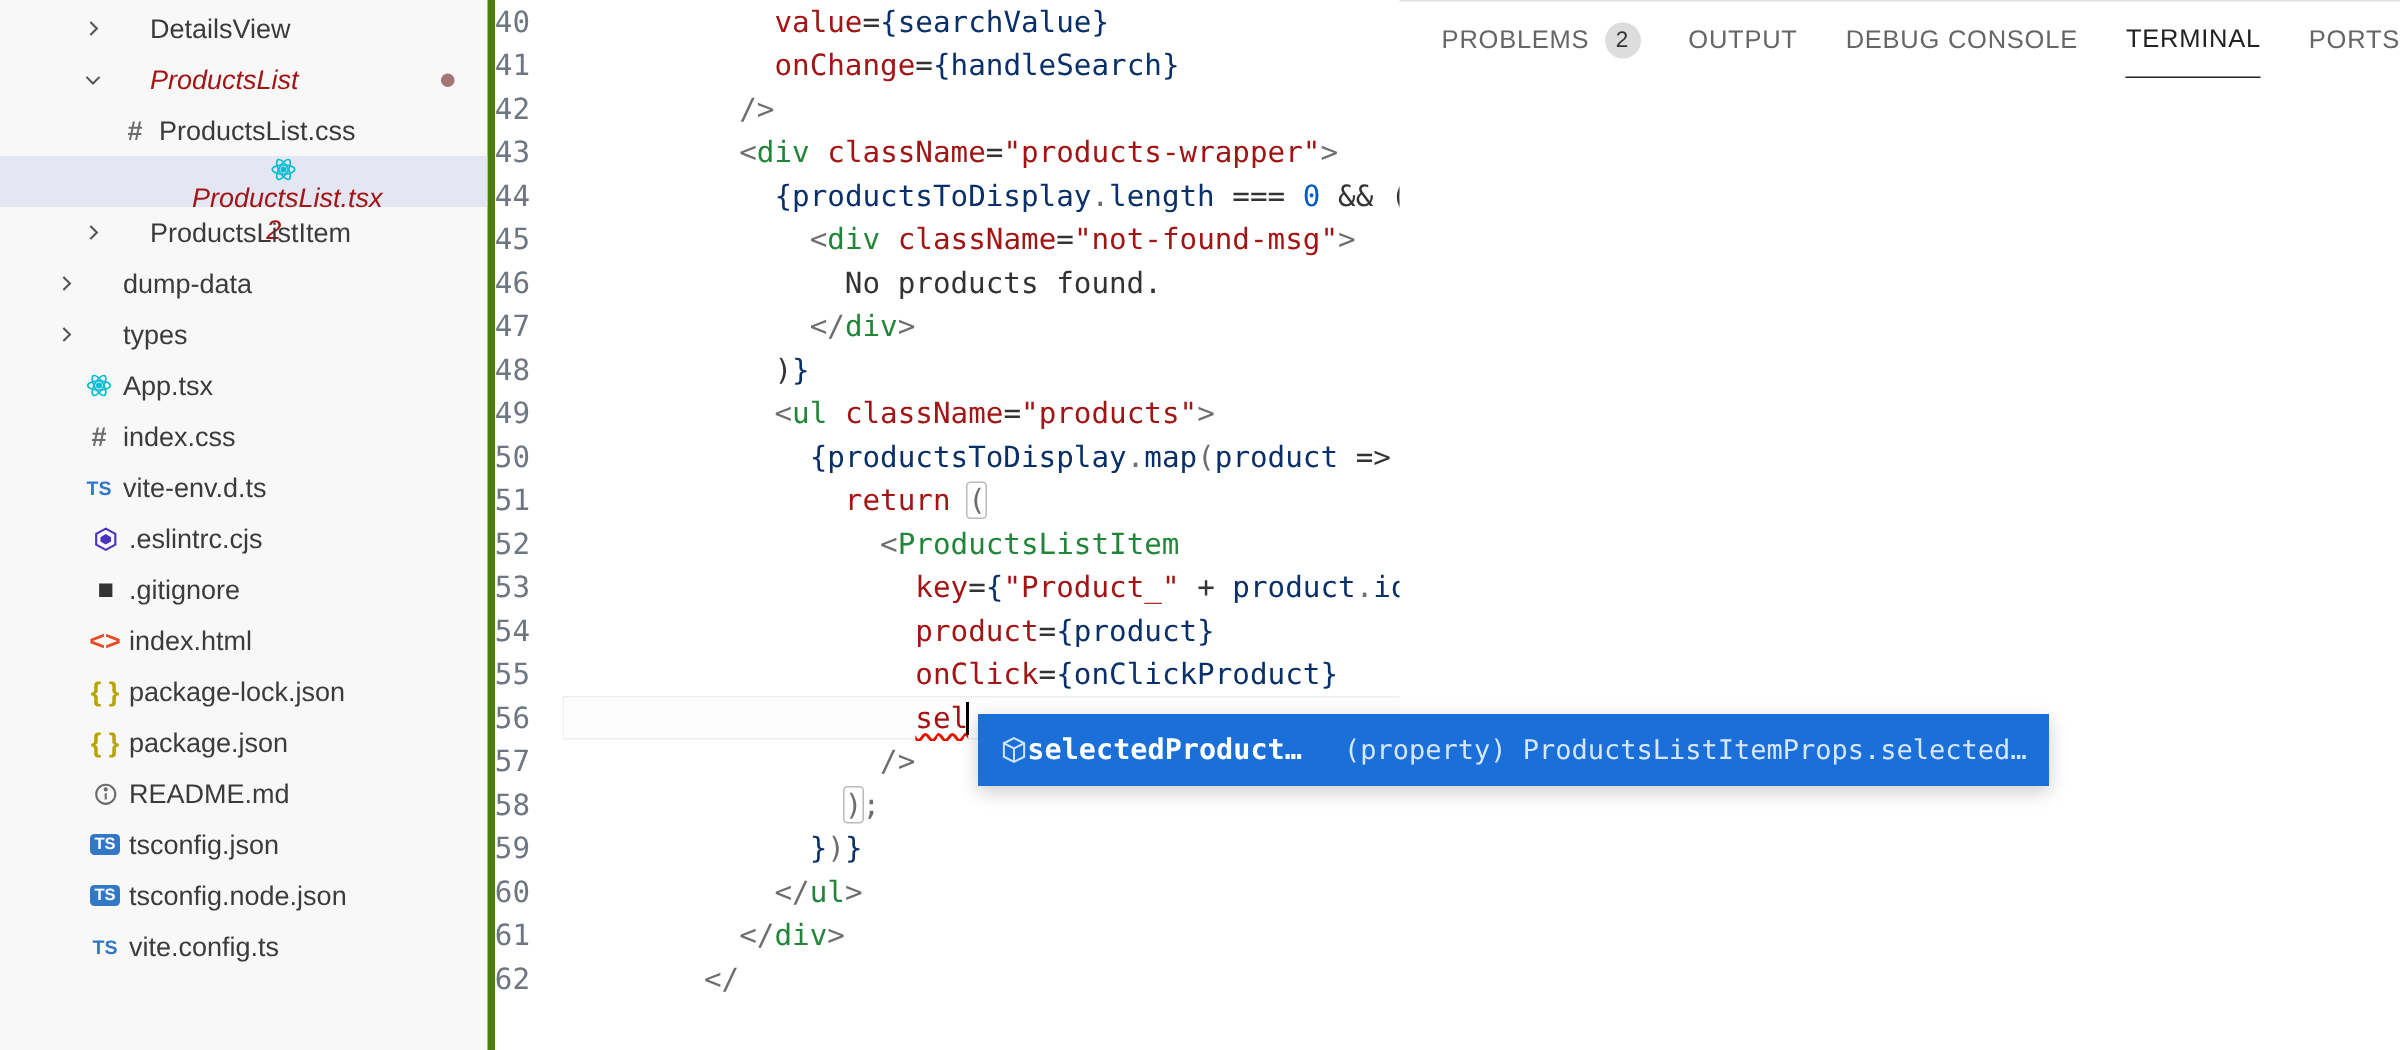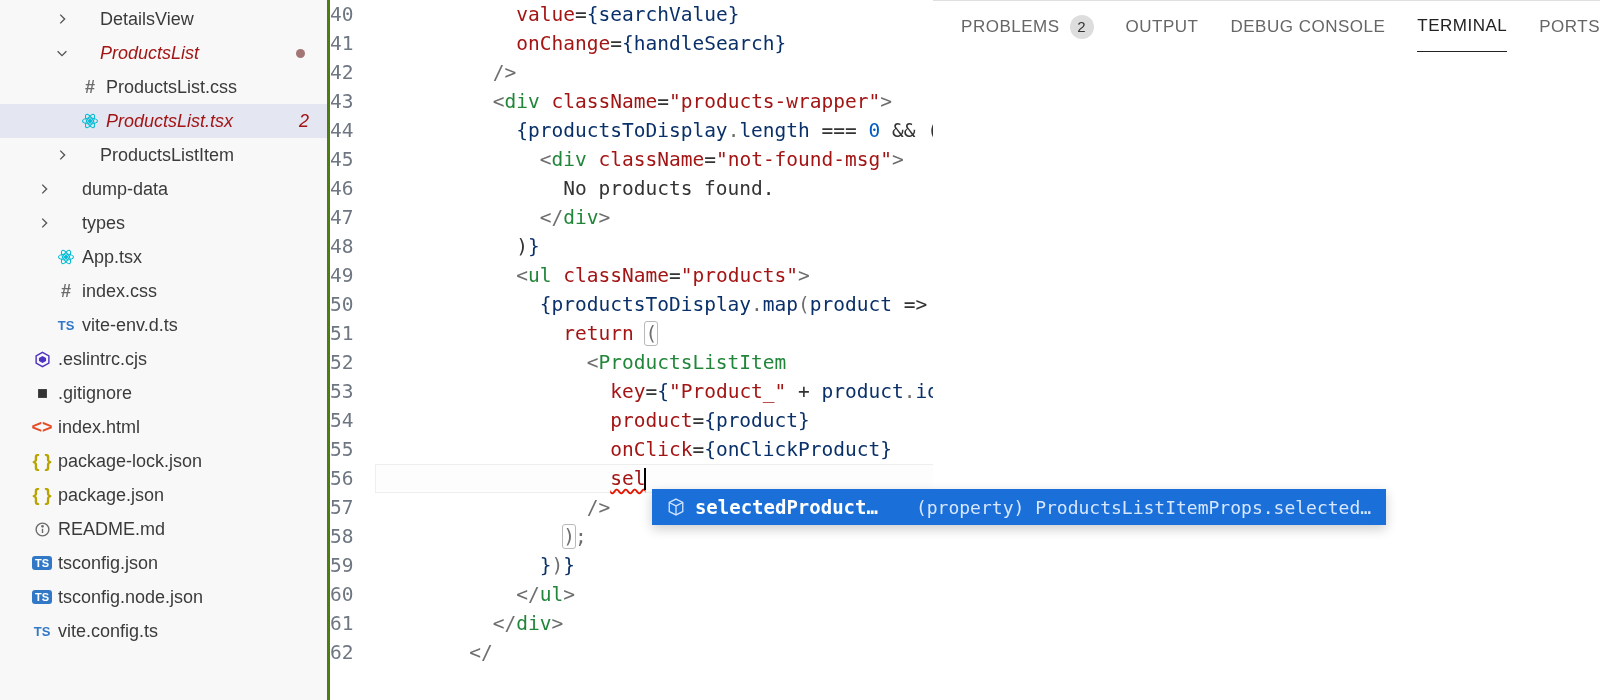"DetailsView" .sidebar { border-right: 3px solid #4d7c0f -> 5px solid #4d7c0f }
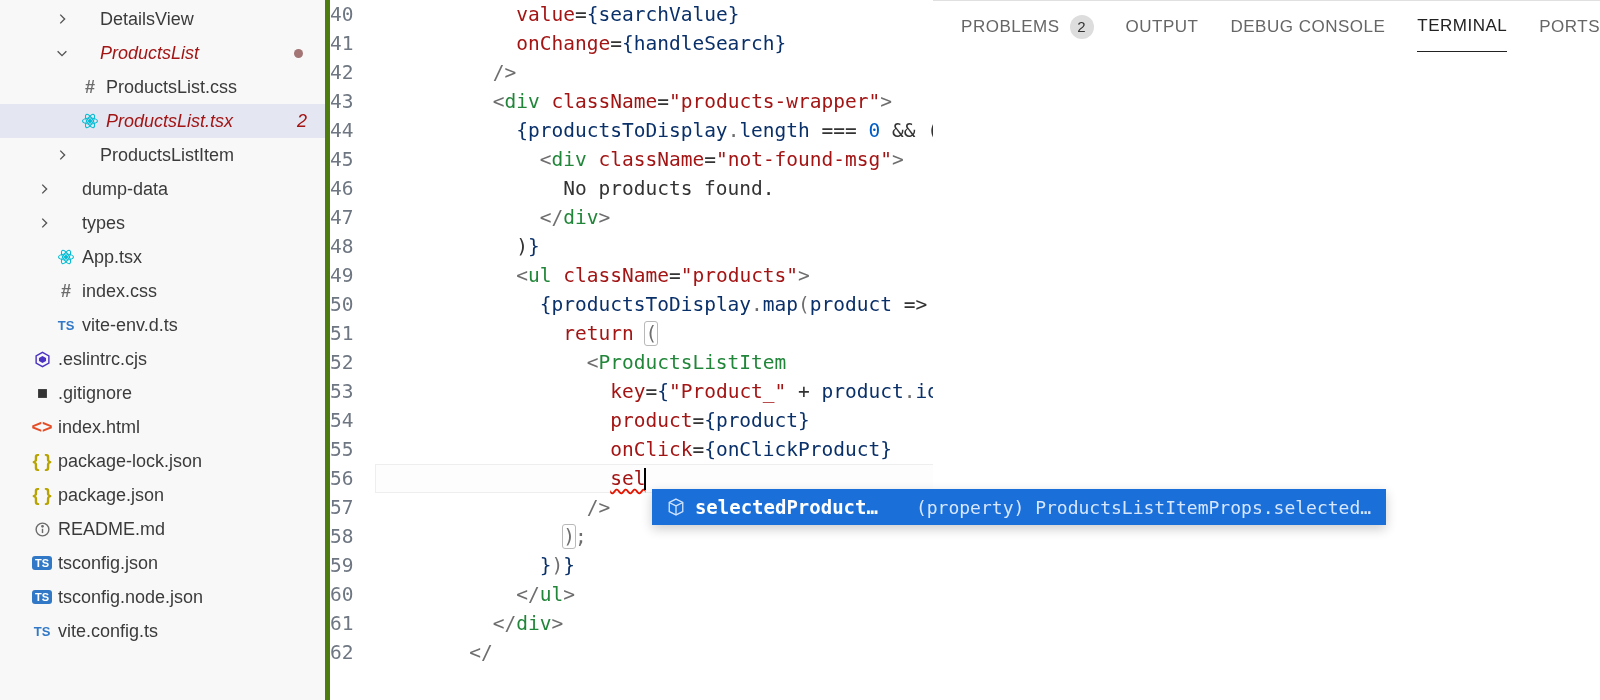"ProductsList.tsx" .tree-item.selected { flex-direction: none -> column }
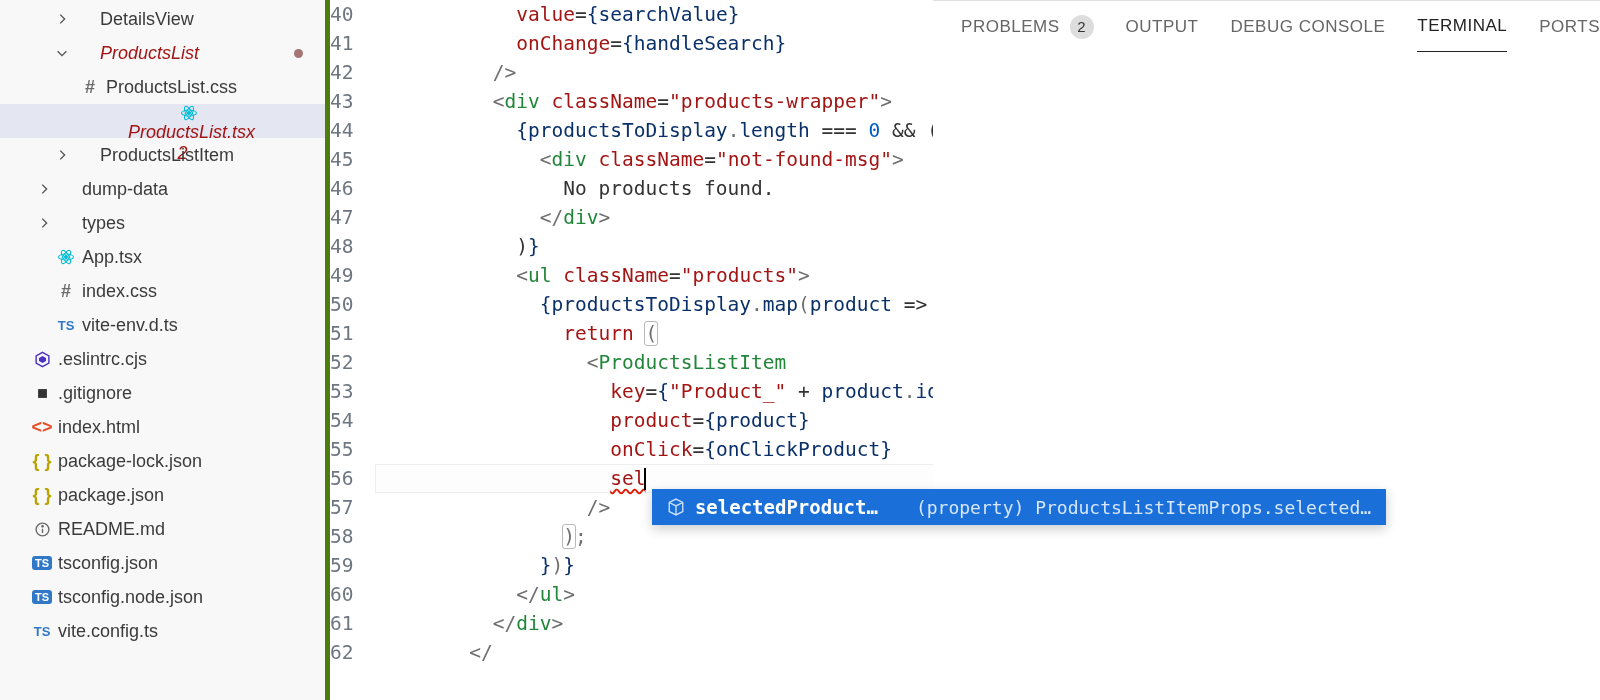".eslintrc.cjs" .indent-root { padding-left: 10px -> 38px }
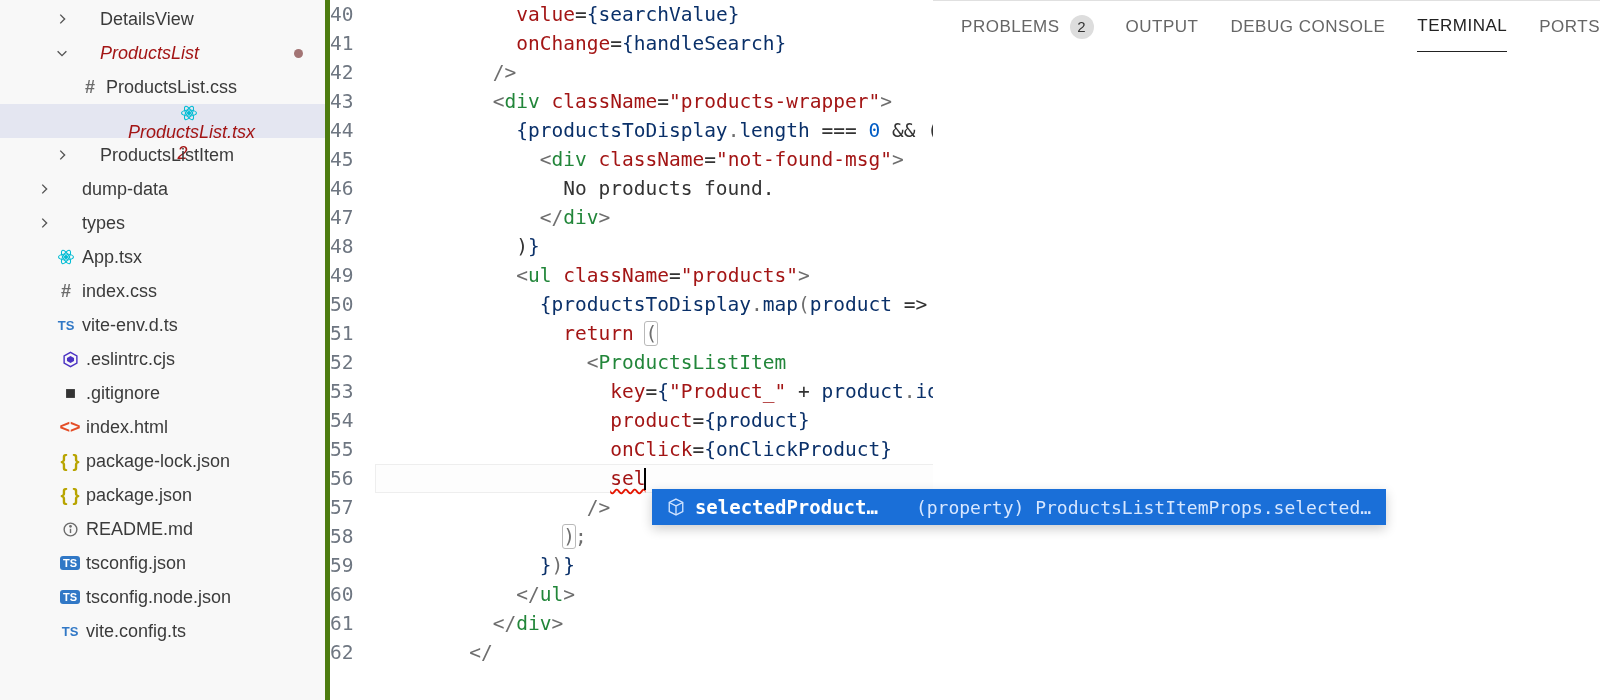"selectedProduct…" .suggest { gap: 10px -> none; height: 36px -> 48px; top: 489px -> 476px }
